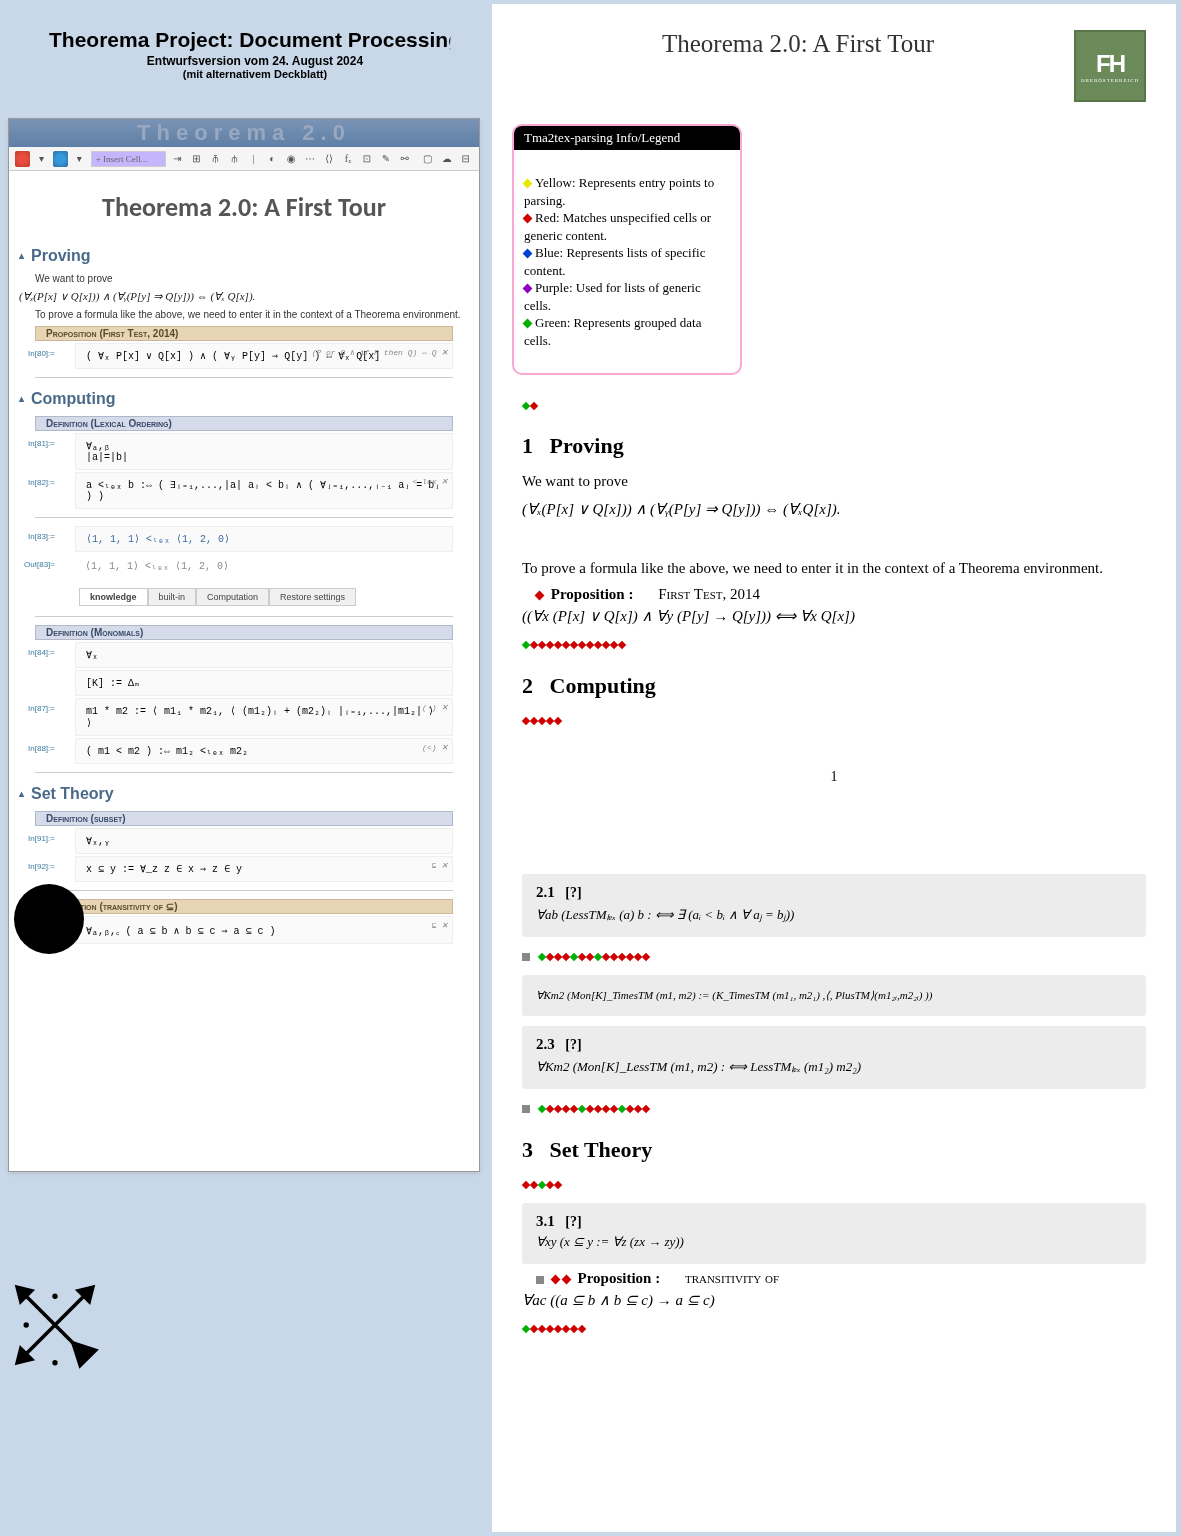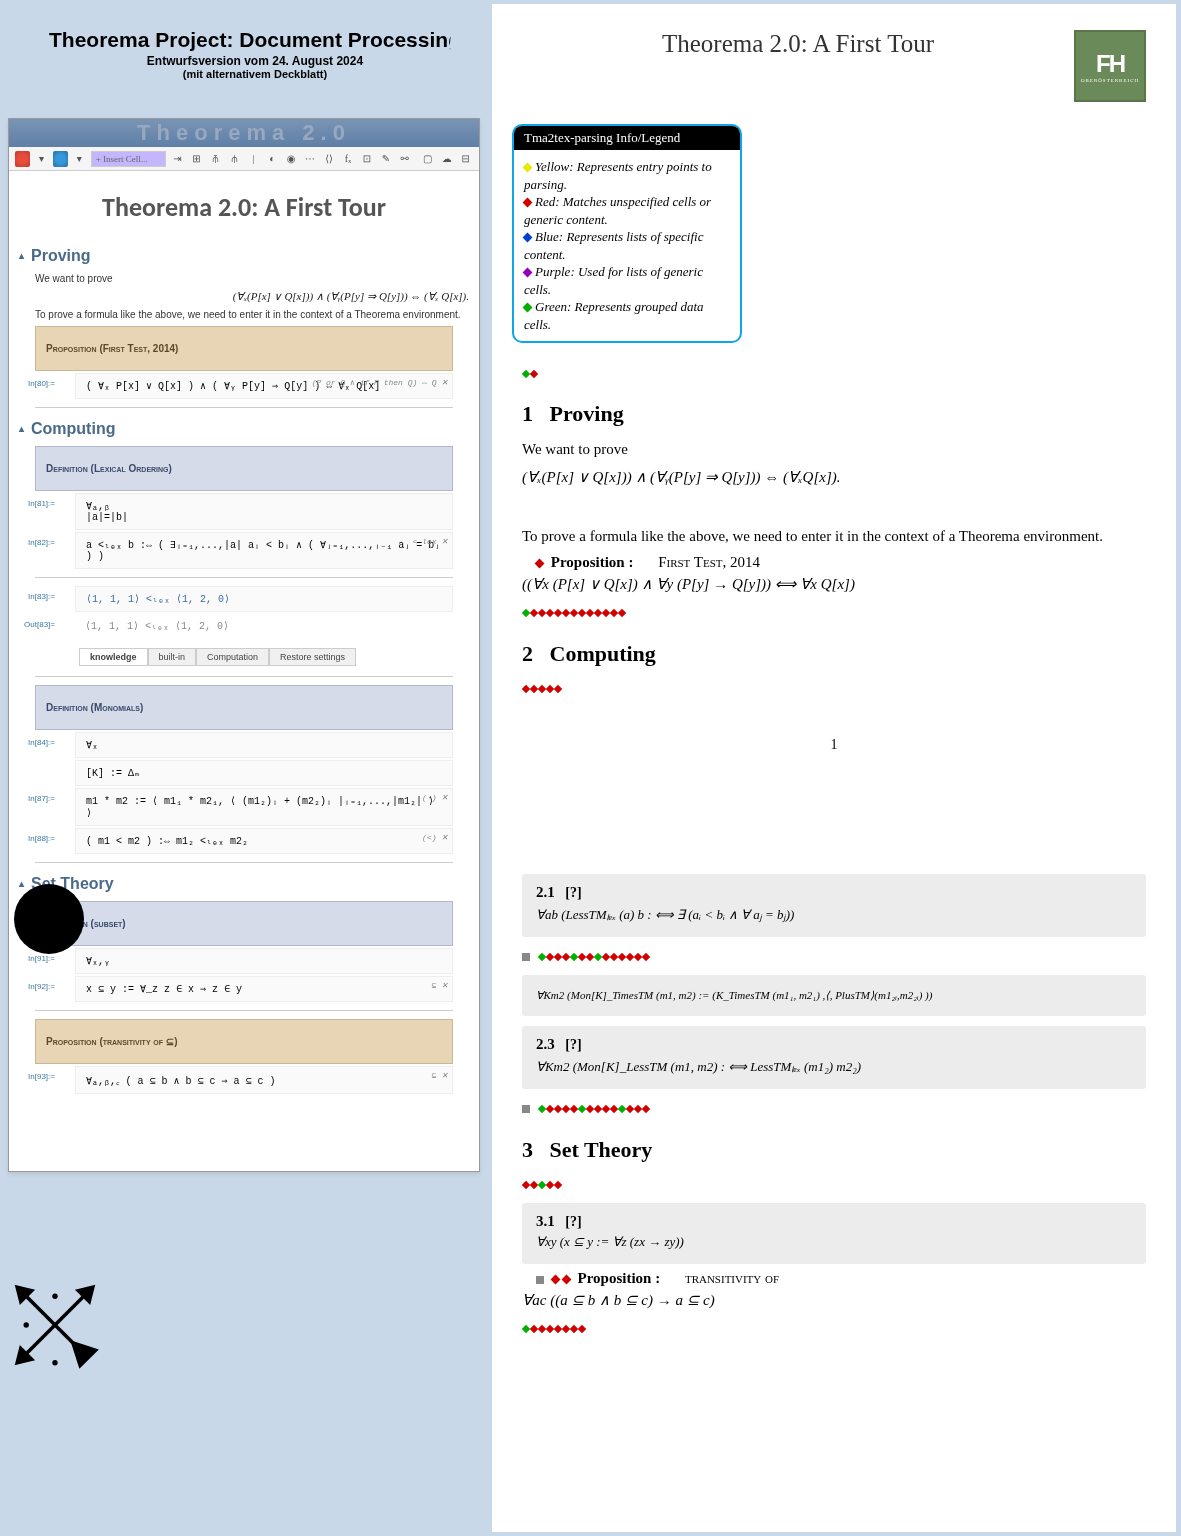"Tma2tex-parsing Info/Legend" .legend-box { border: 2px solid #0ea5e9 -> 2px solid #f9a8d4 }
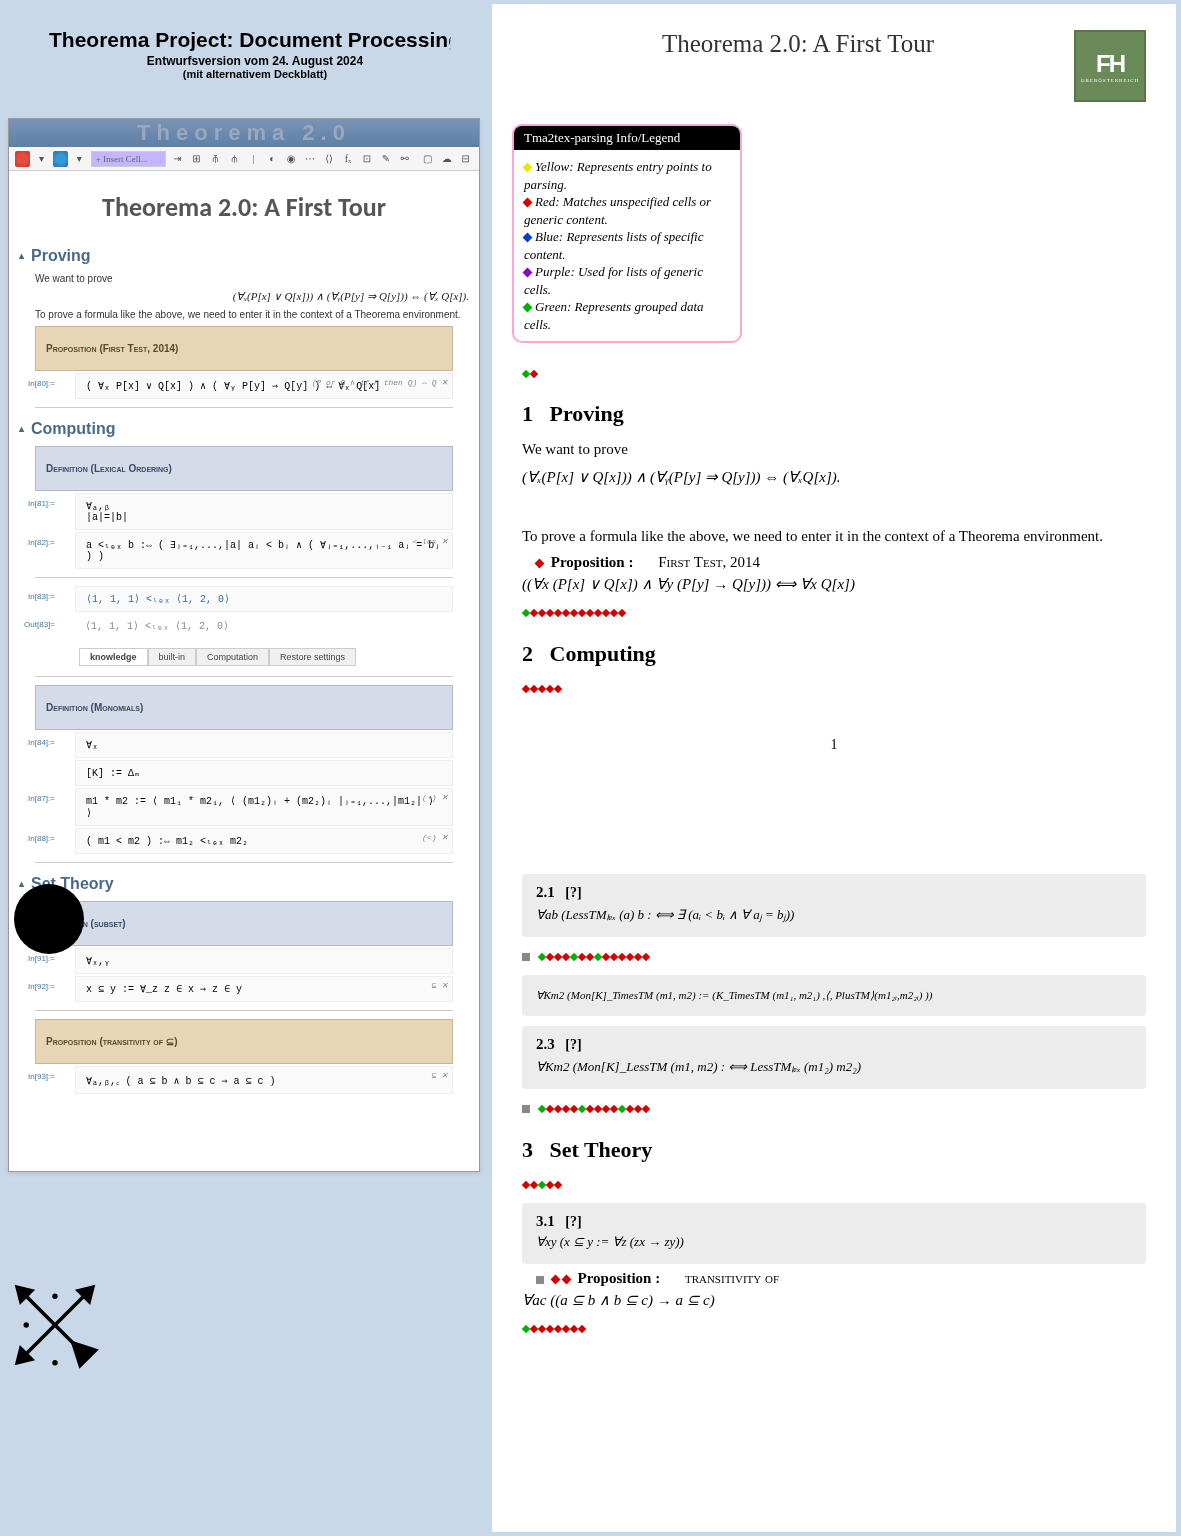"Yellow: Represents entry points to" .legend-body { font-style: italic -> none; padding: 8px 10px -> 24px 10px }
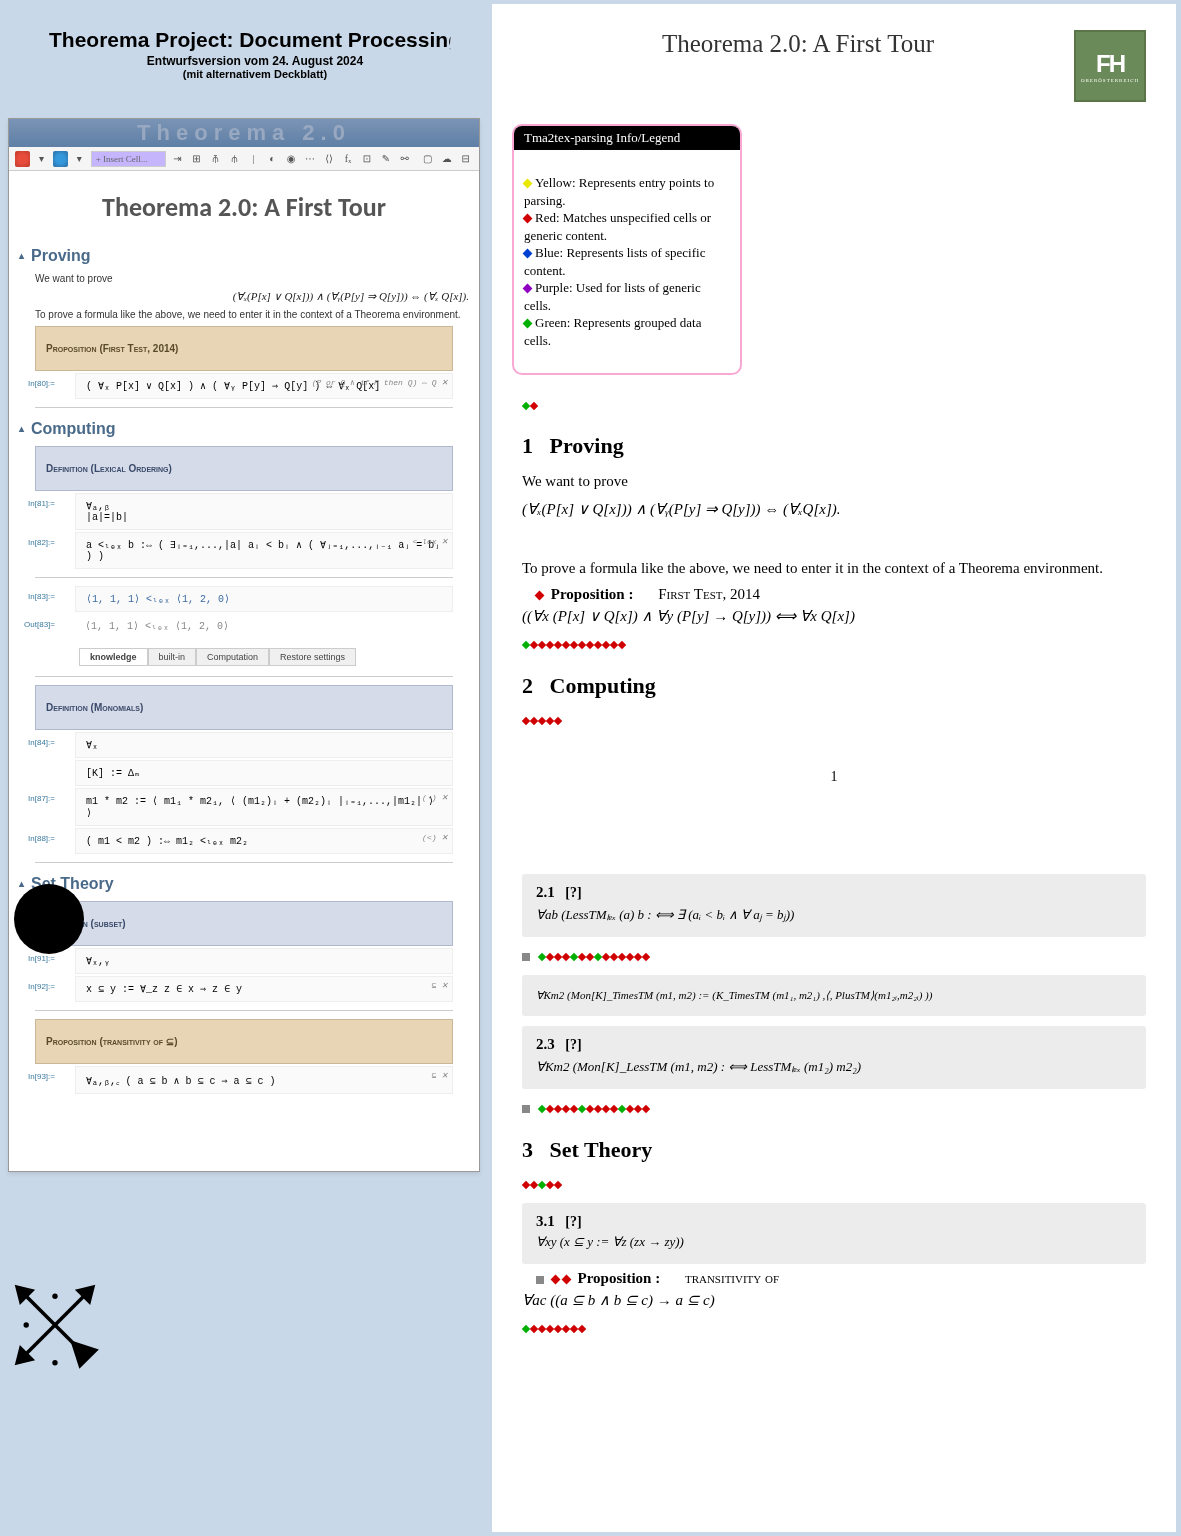"(∀ₓ(P[x] ∨ Q[x])) ∧ (∀ᵧ(P[y] ⇒ Q[y])) ⇔ (∀ₓ" .nb-formula { text-align: right -> left }
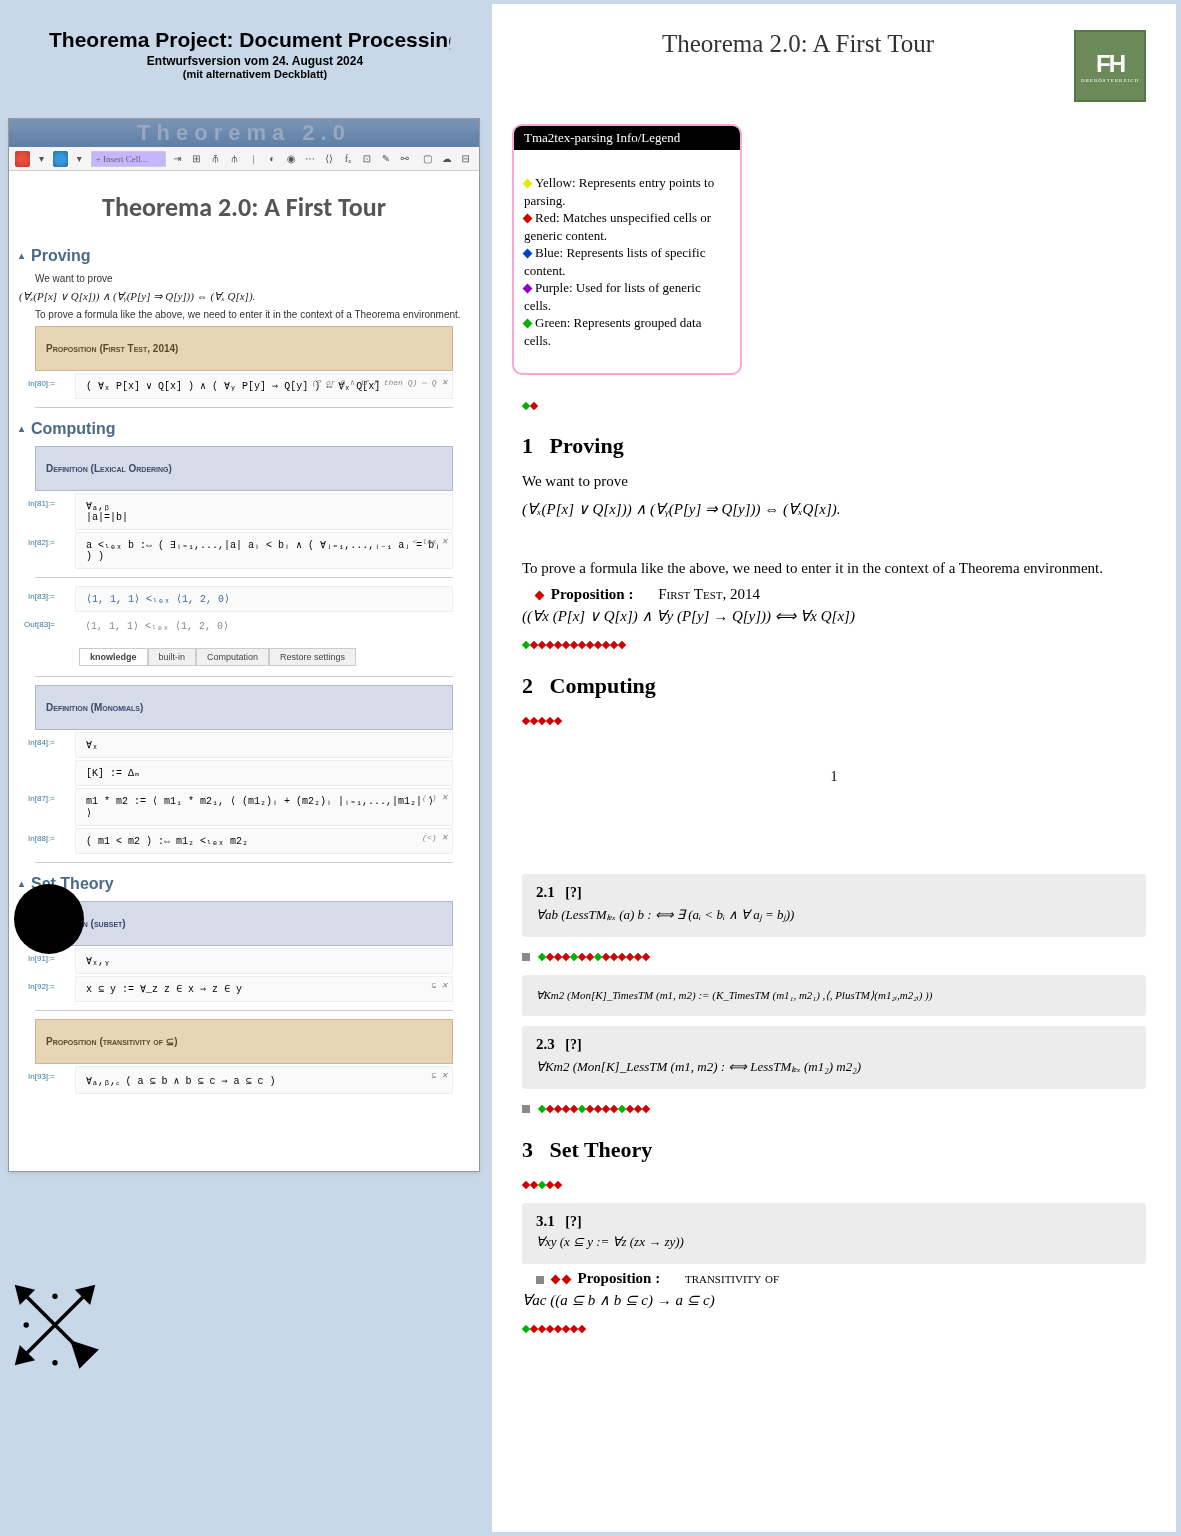"Proposition (First Test, 2014)" .nb-box-header { padding: 16px 10px -> 1px 10px }
